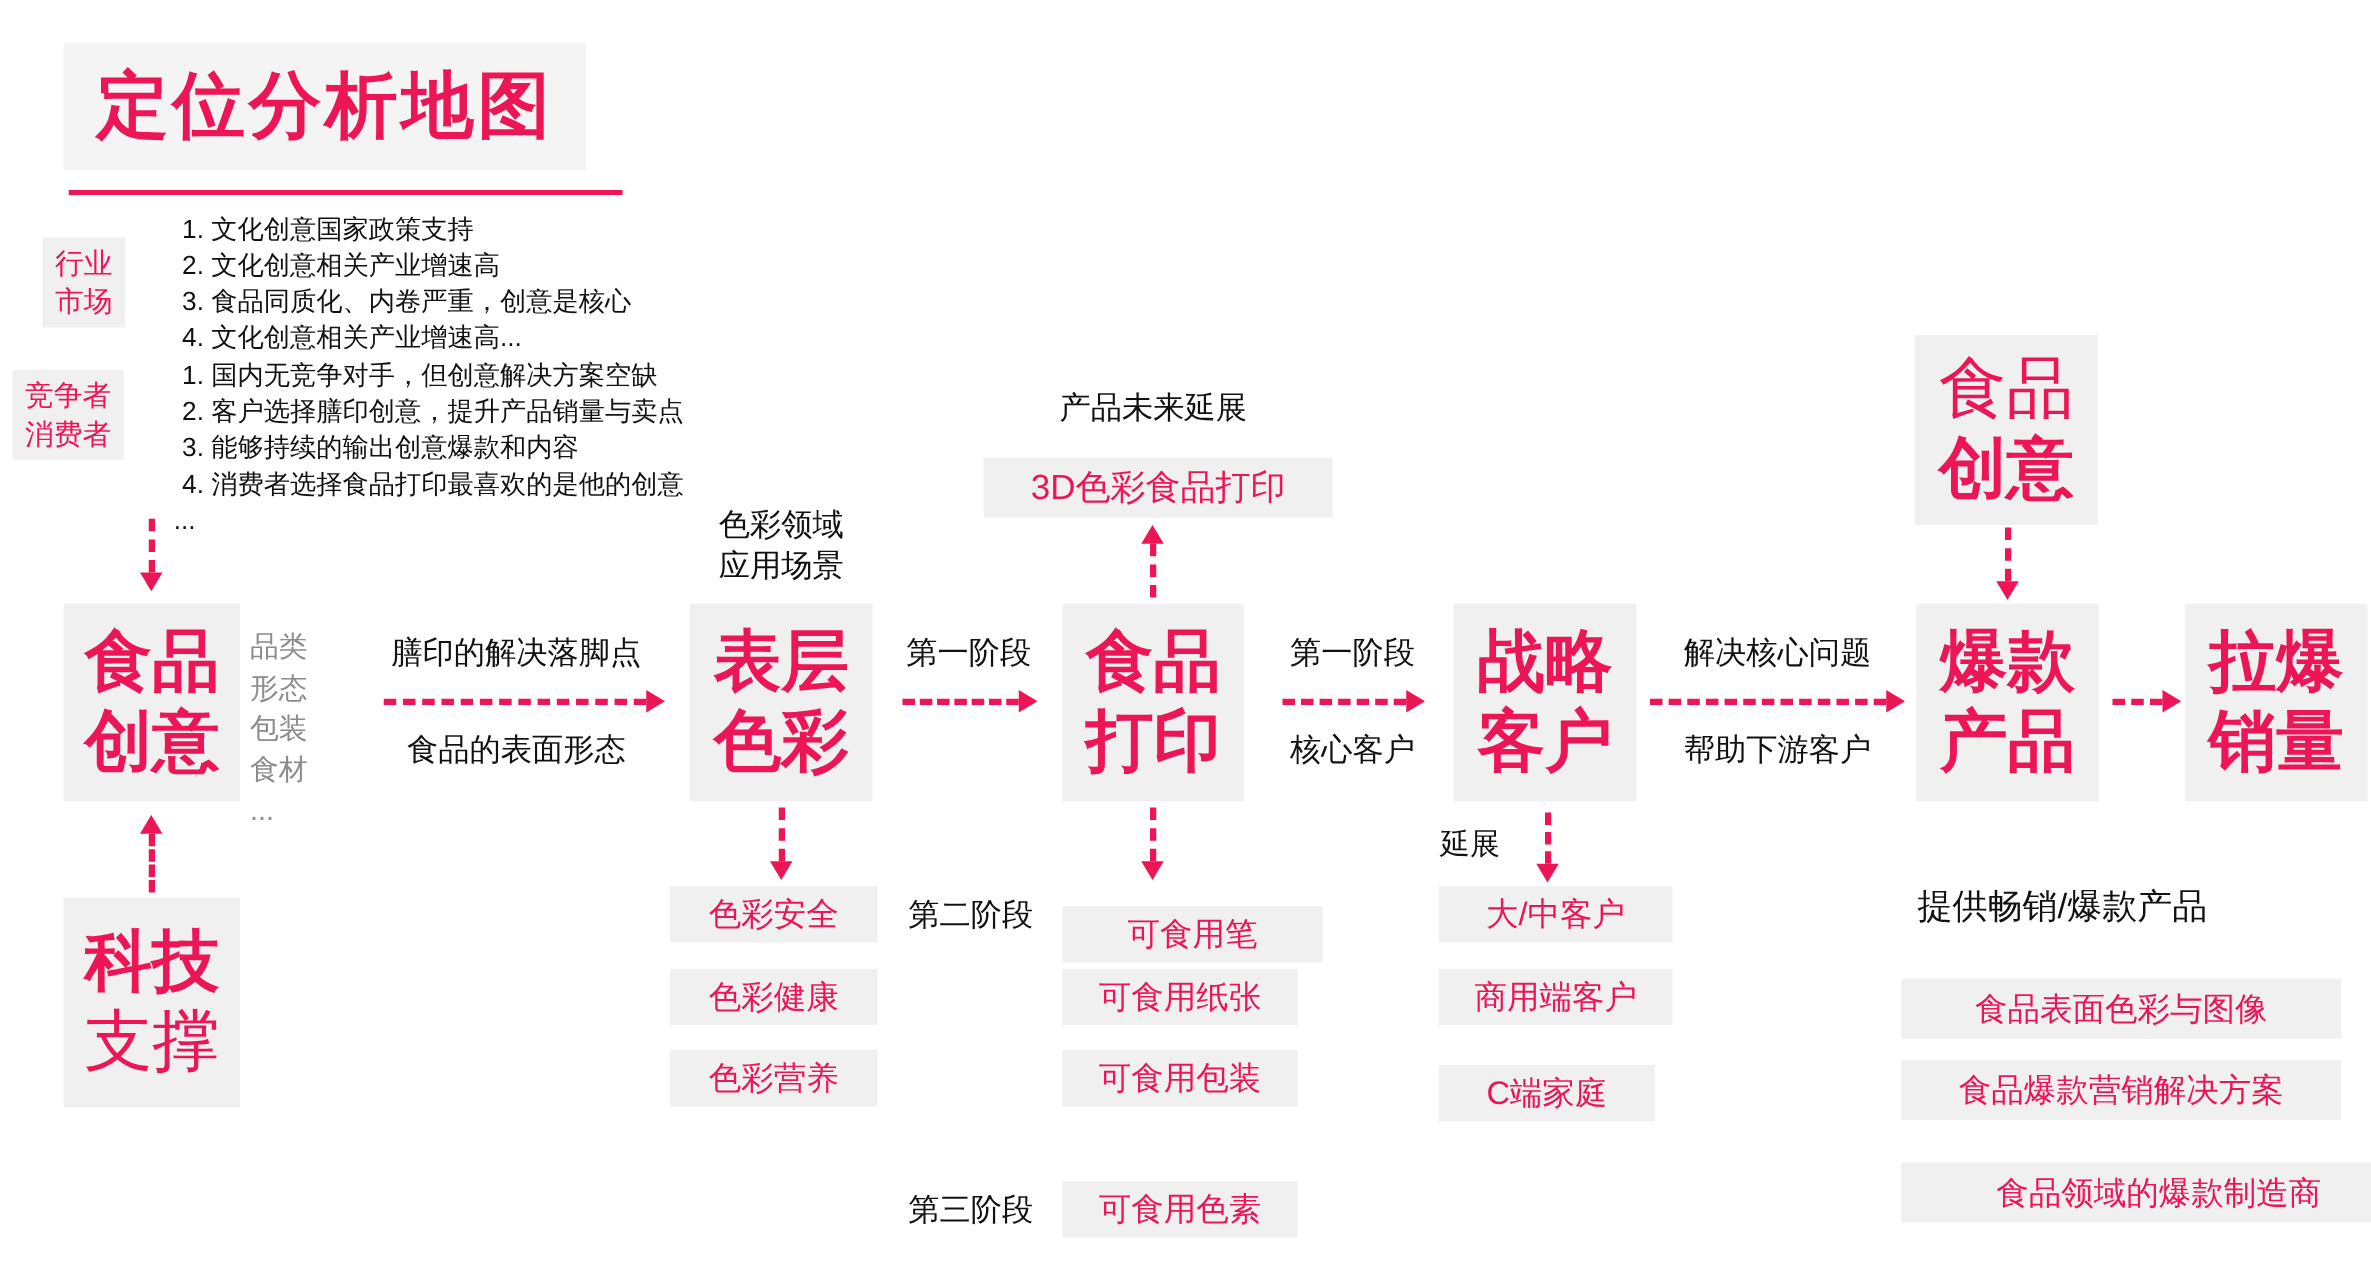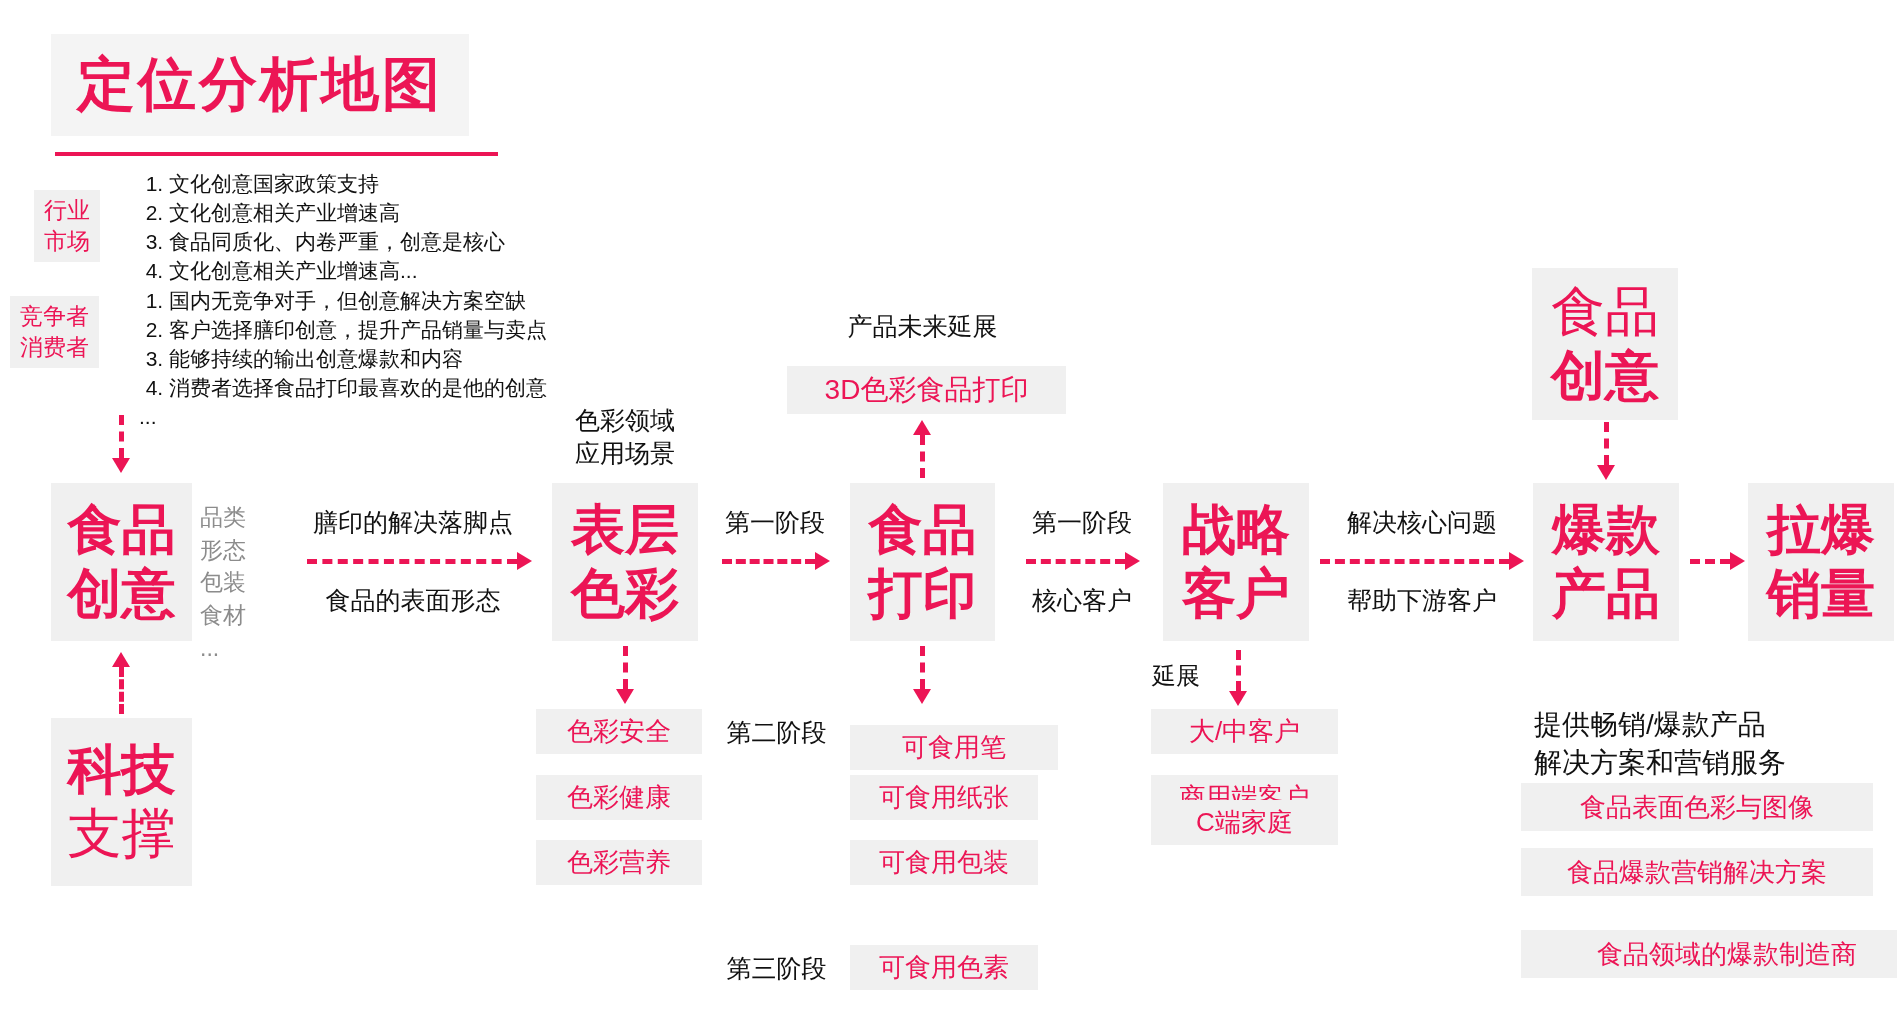"解决方案和营销服务" div { html: <div>解决方案和营销服务</div> -> none }
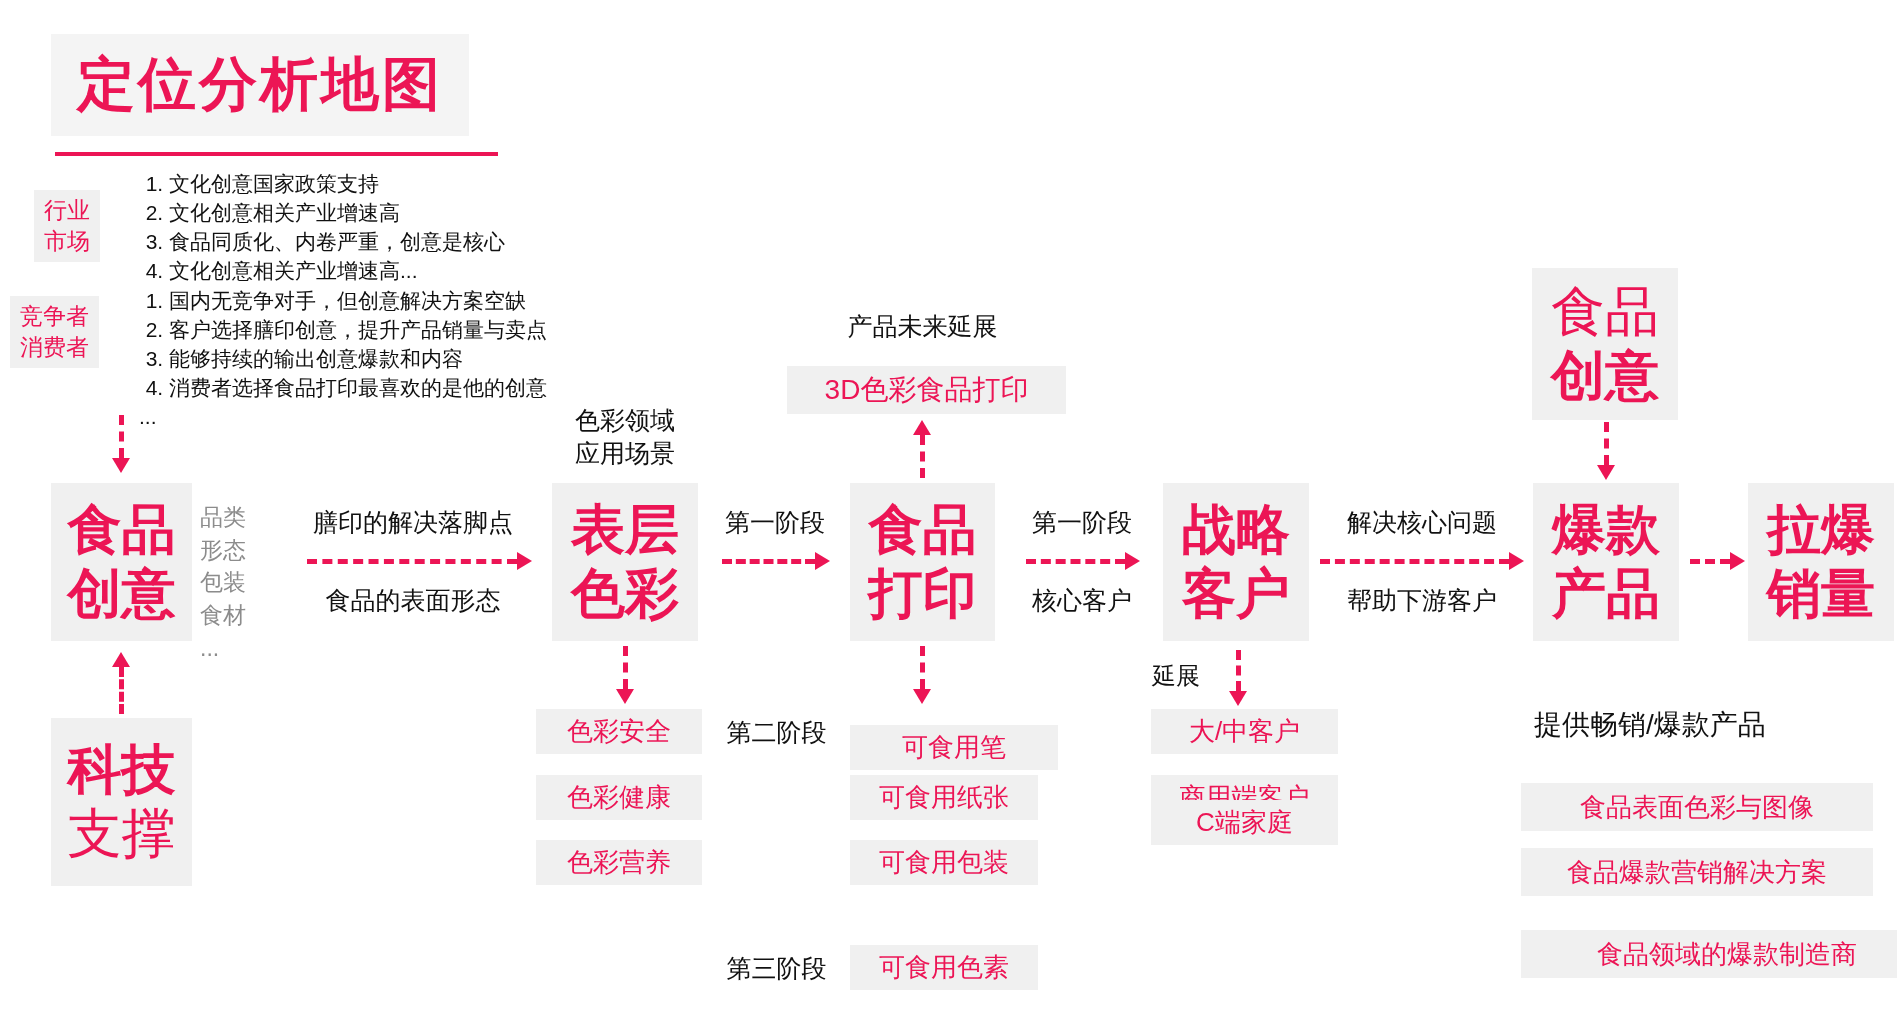"C端家庭" div.pill { top: 800px -> 852px; width: 187px -> 173px }
